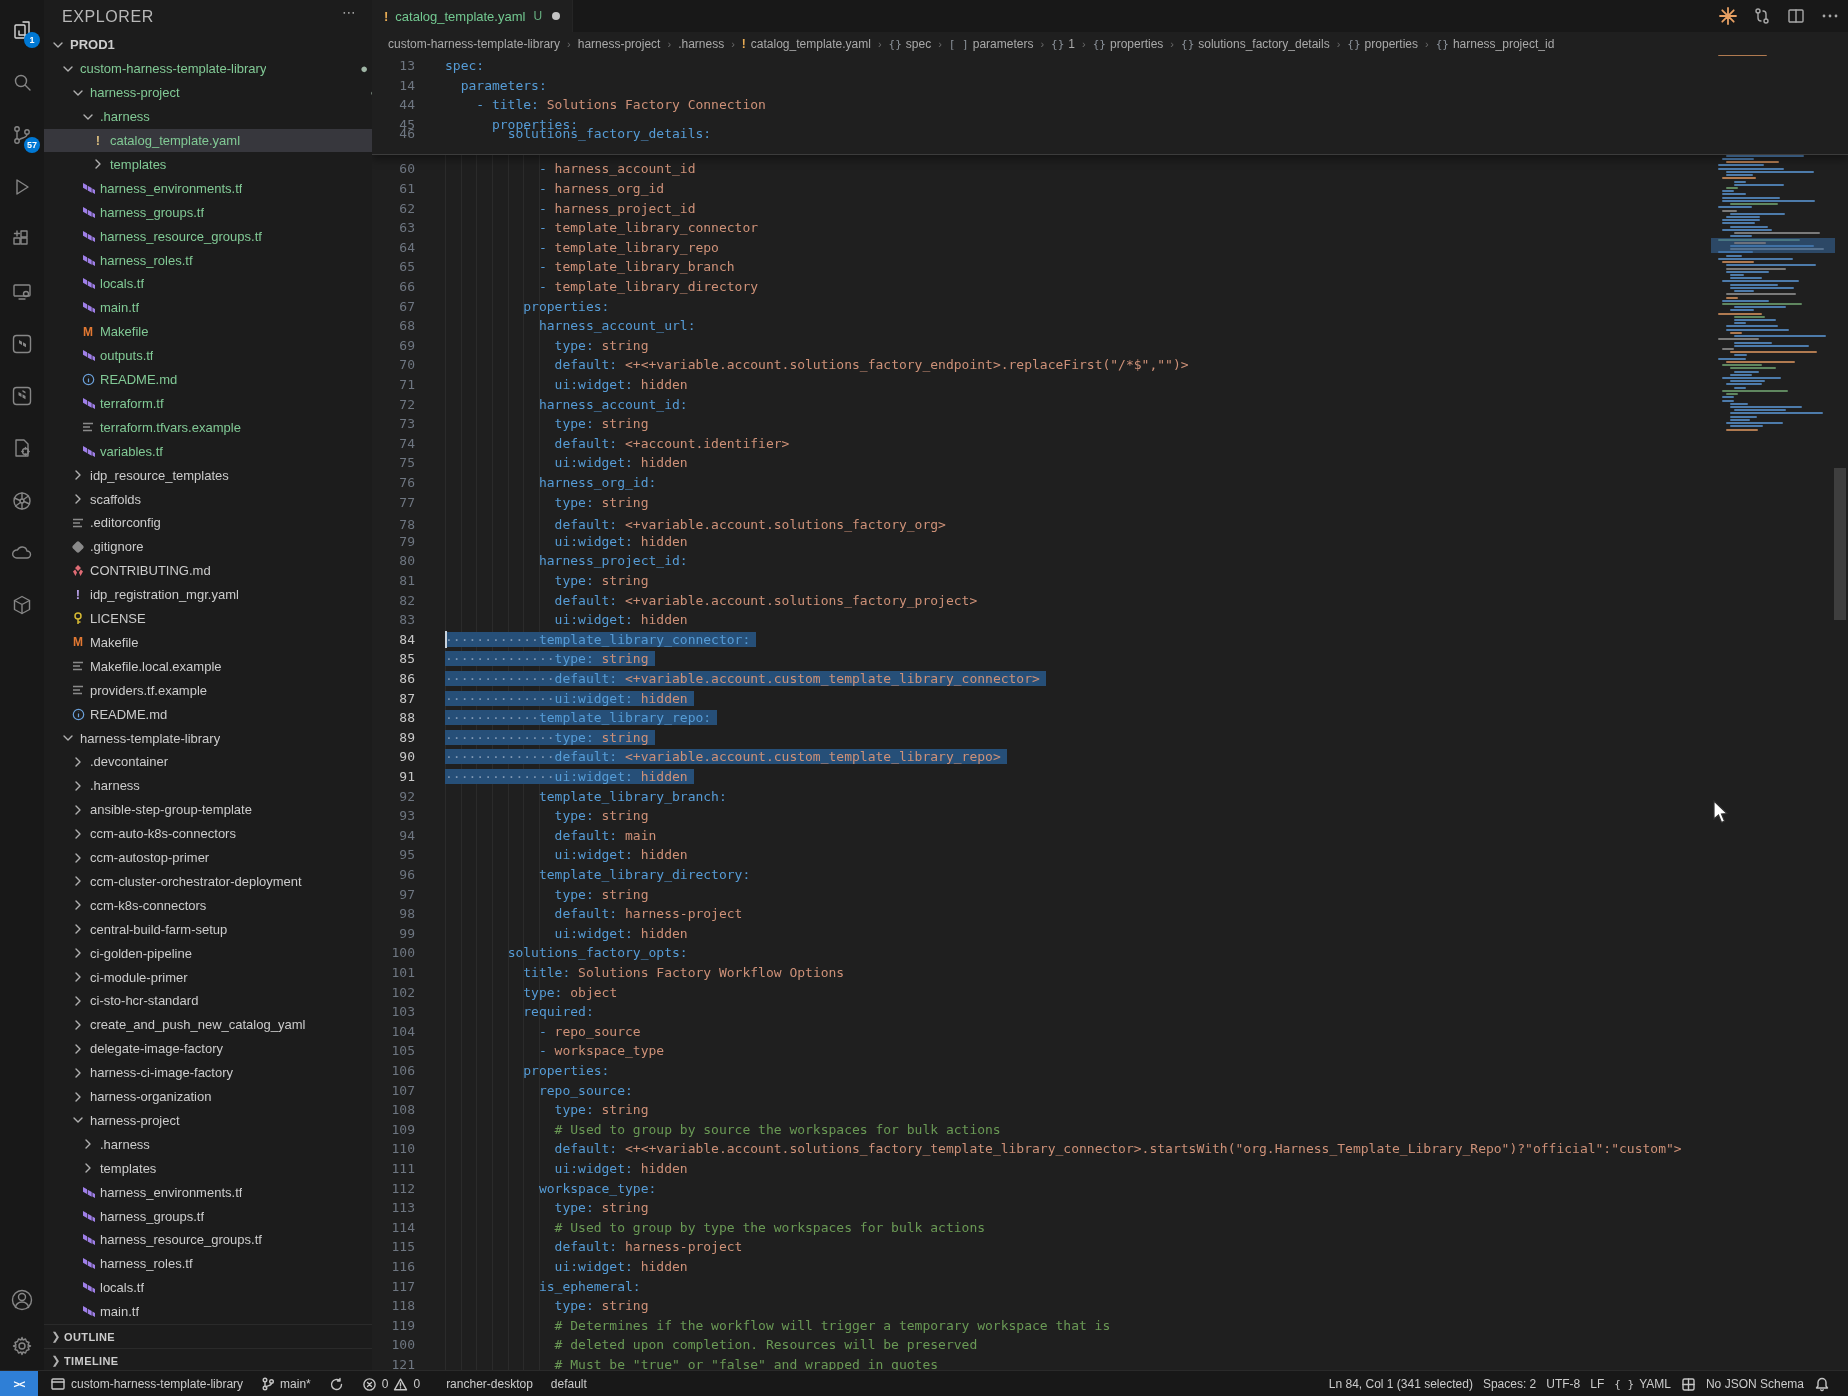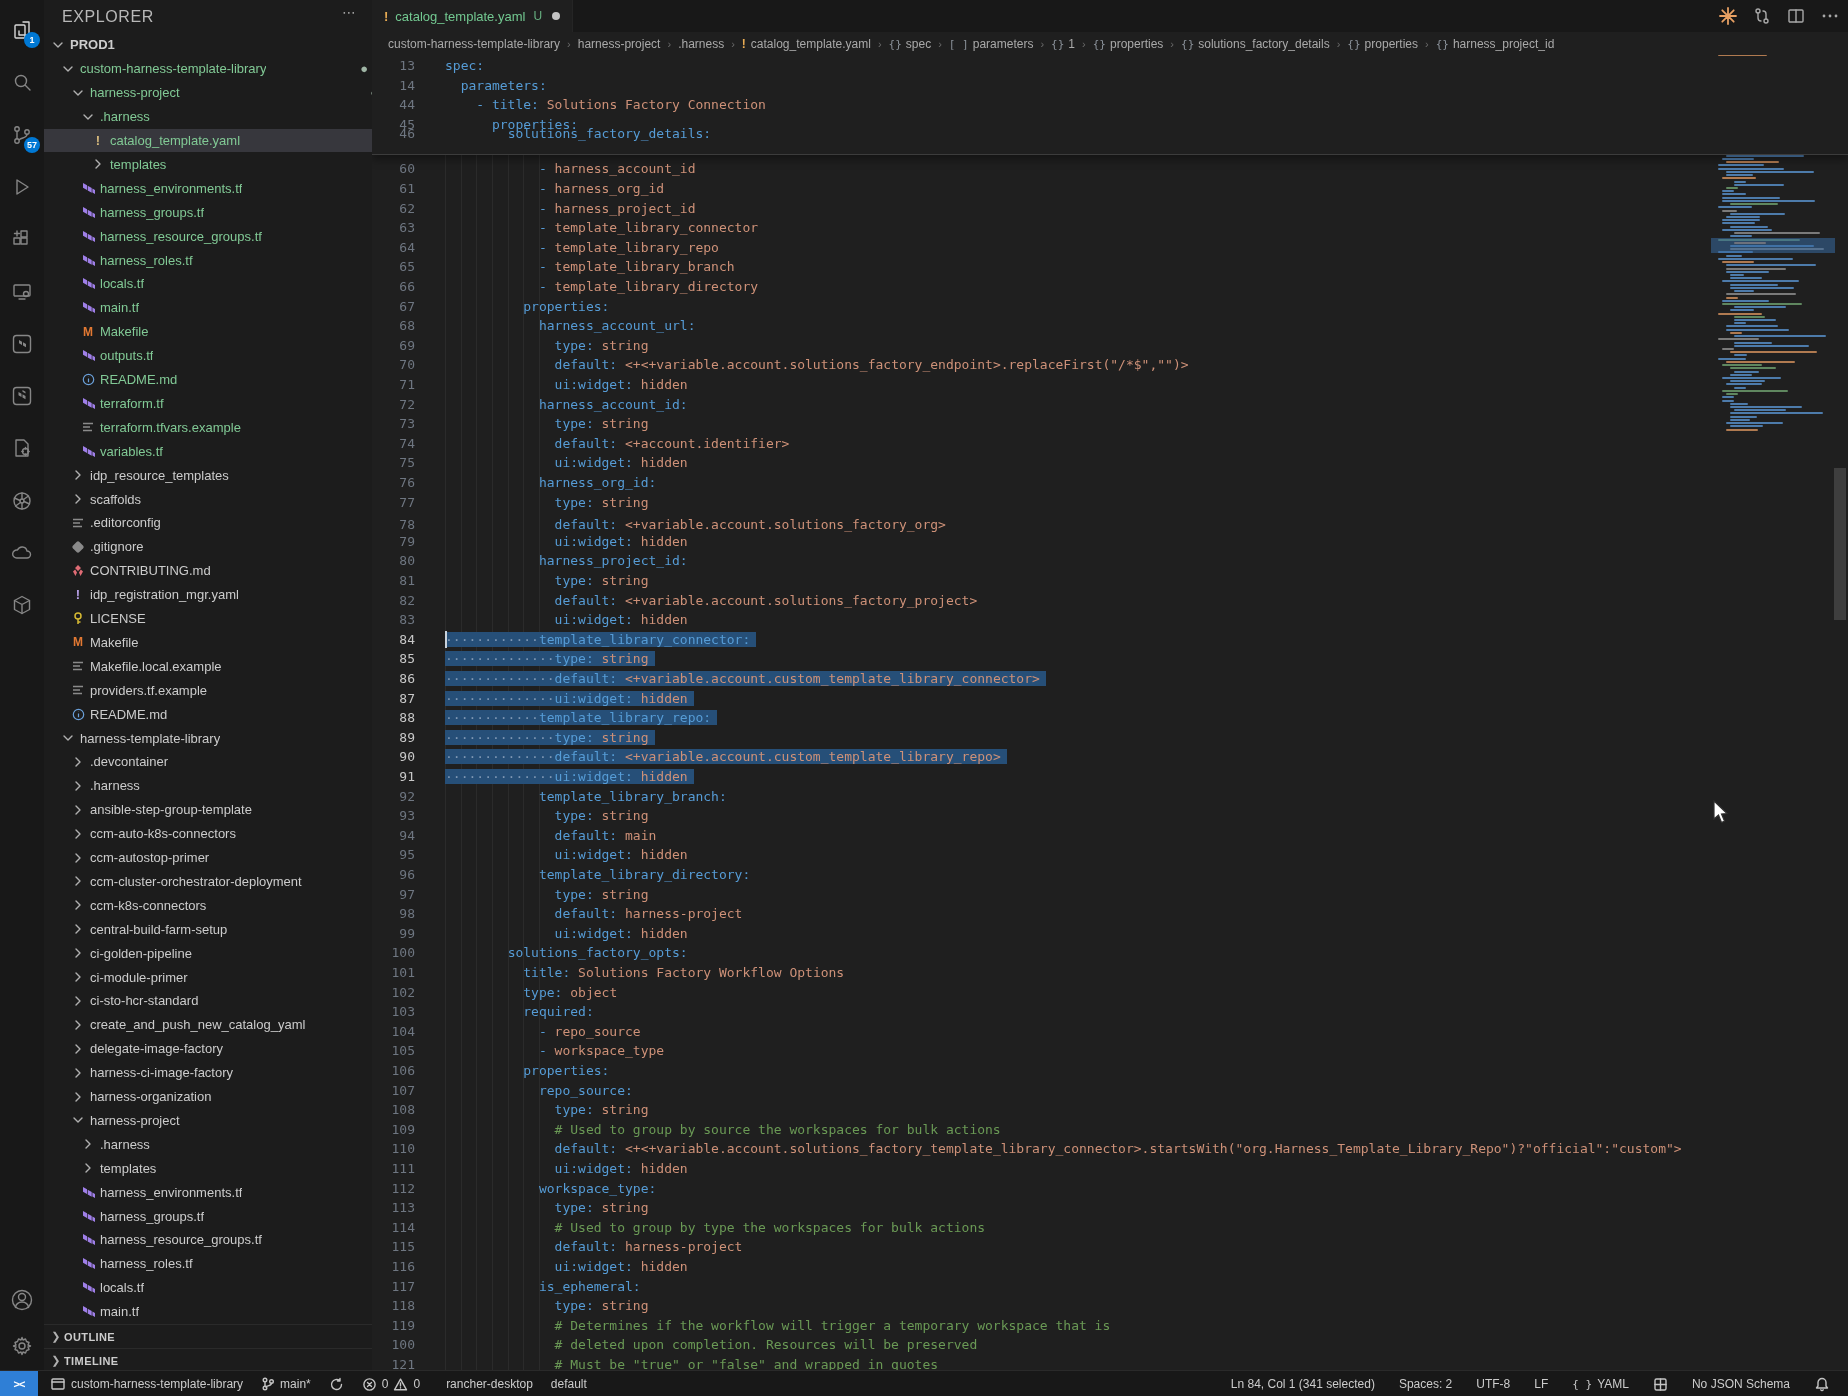"Ln 84, Col 1 (341" #sb-right { gap: 16px -> 2px }
